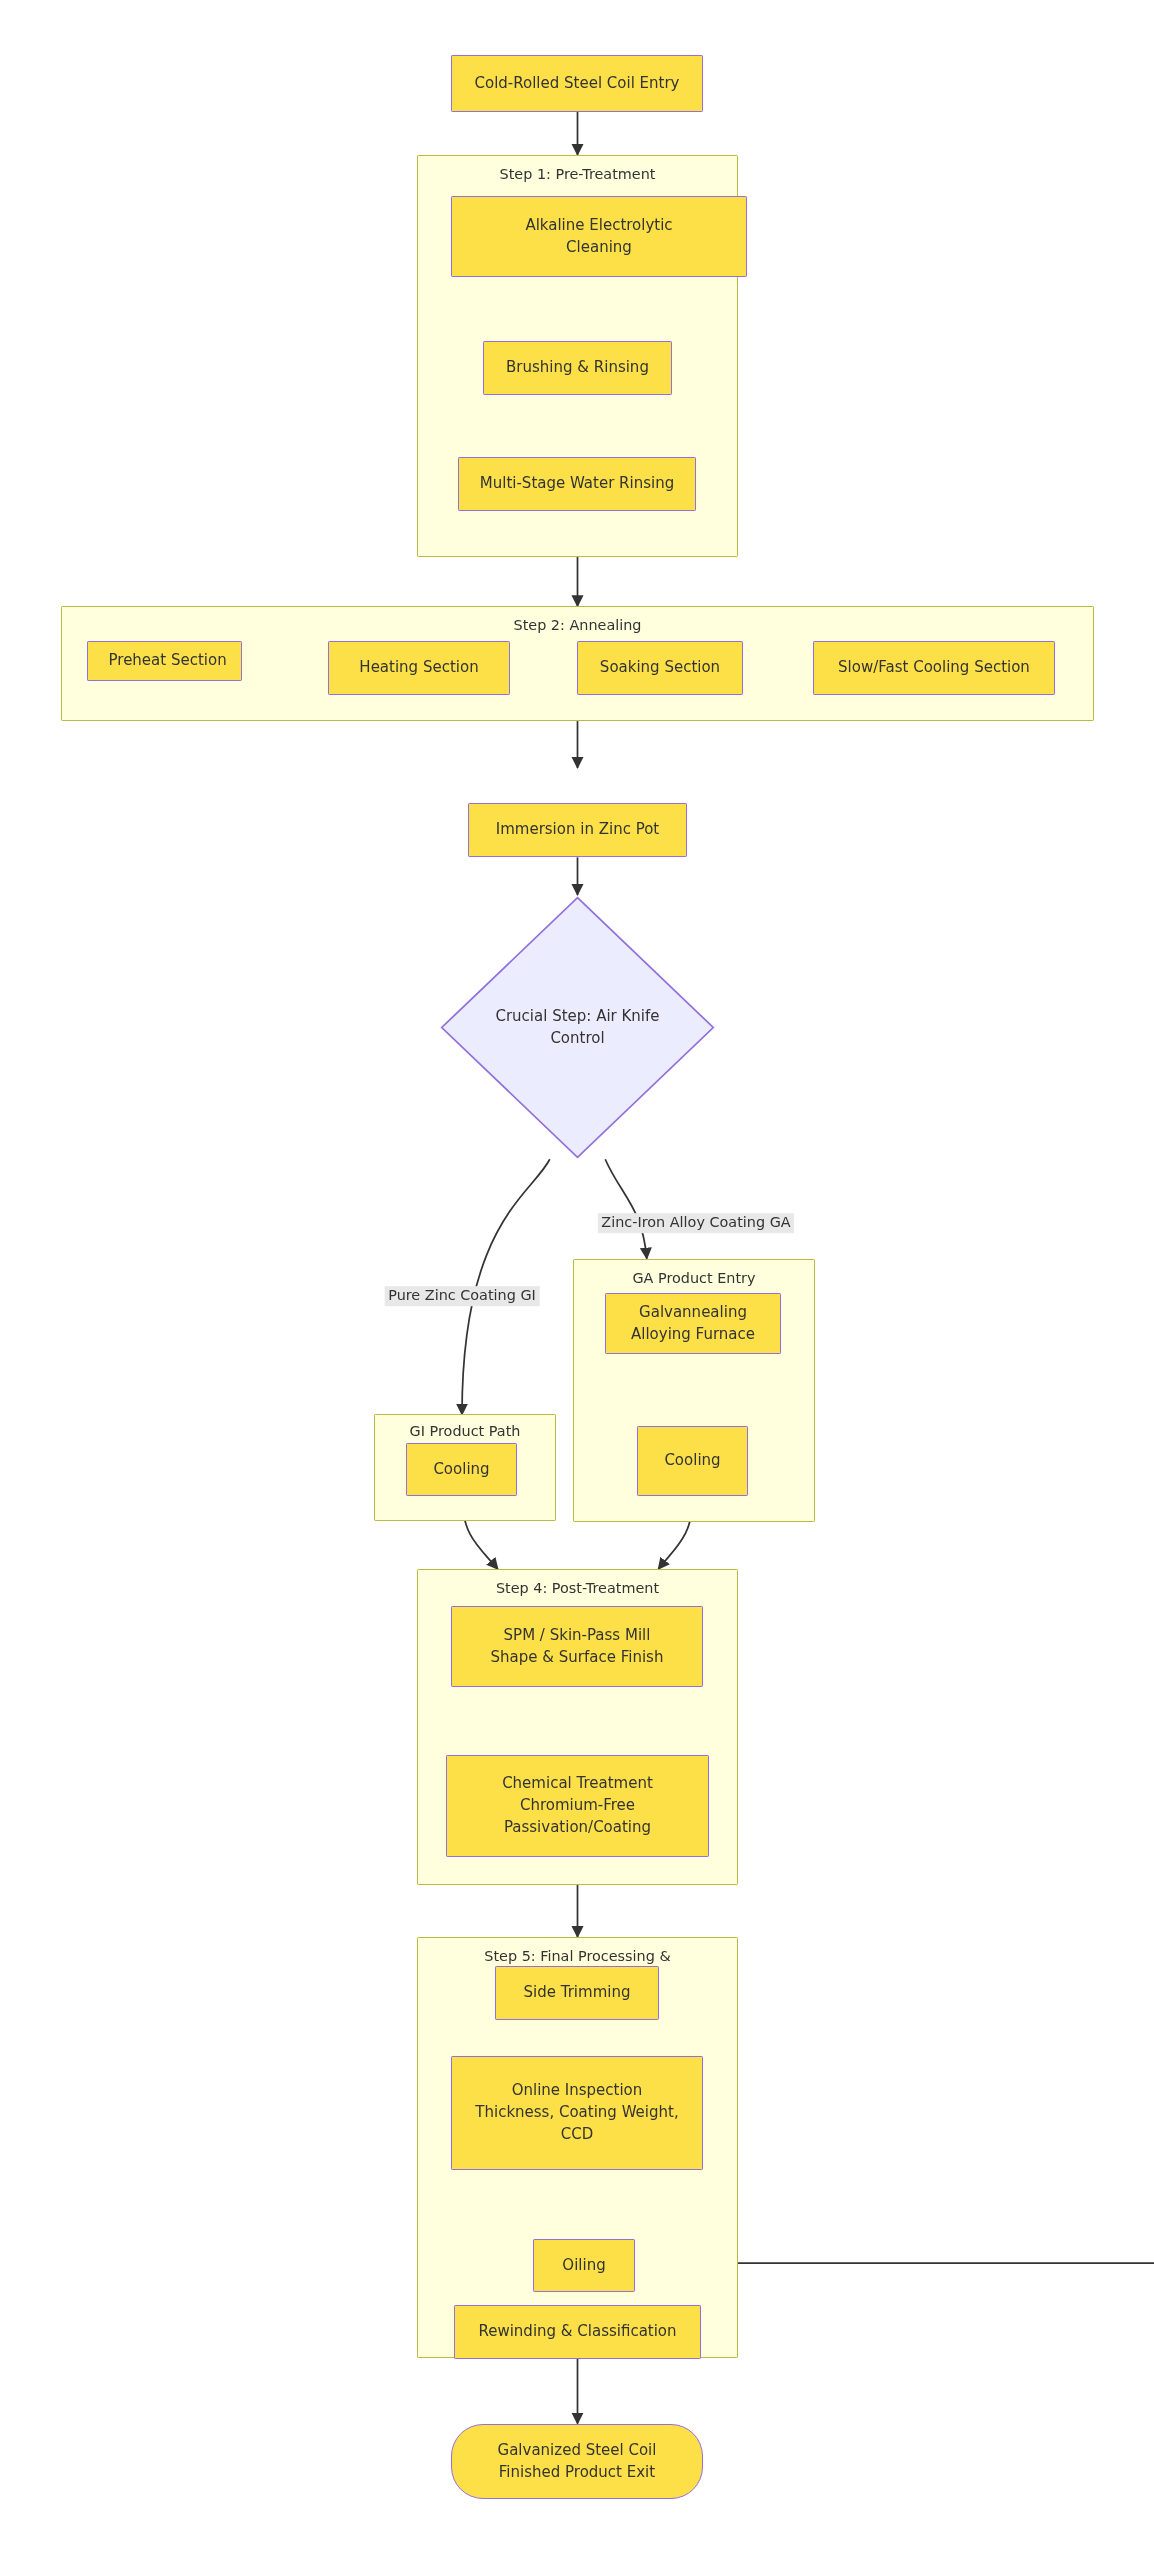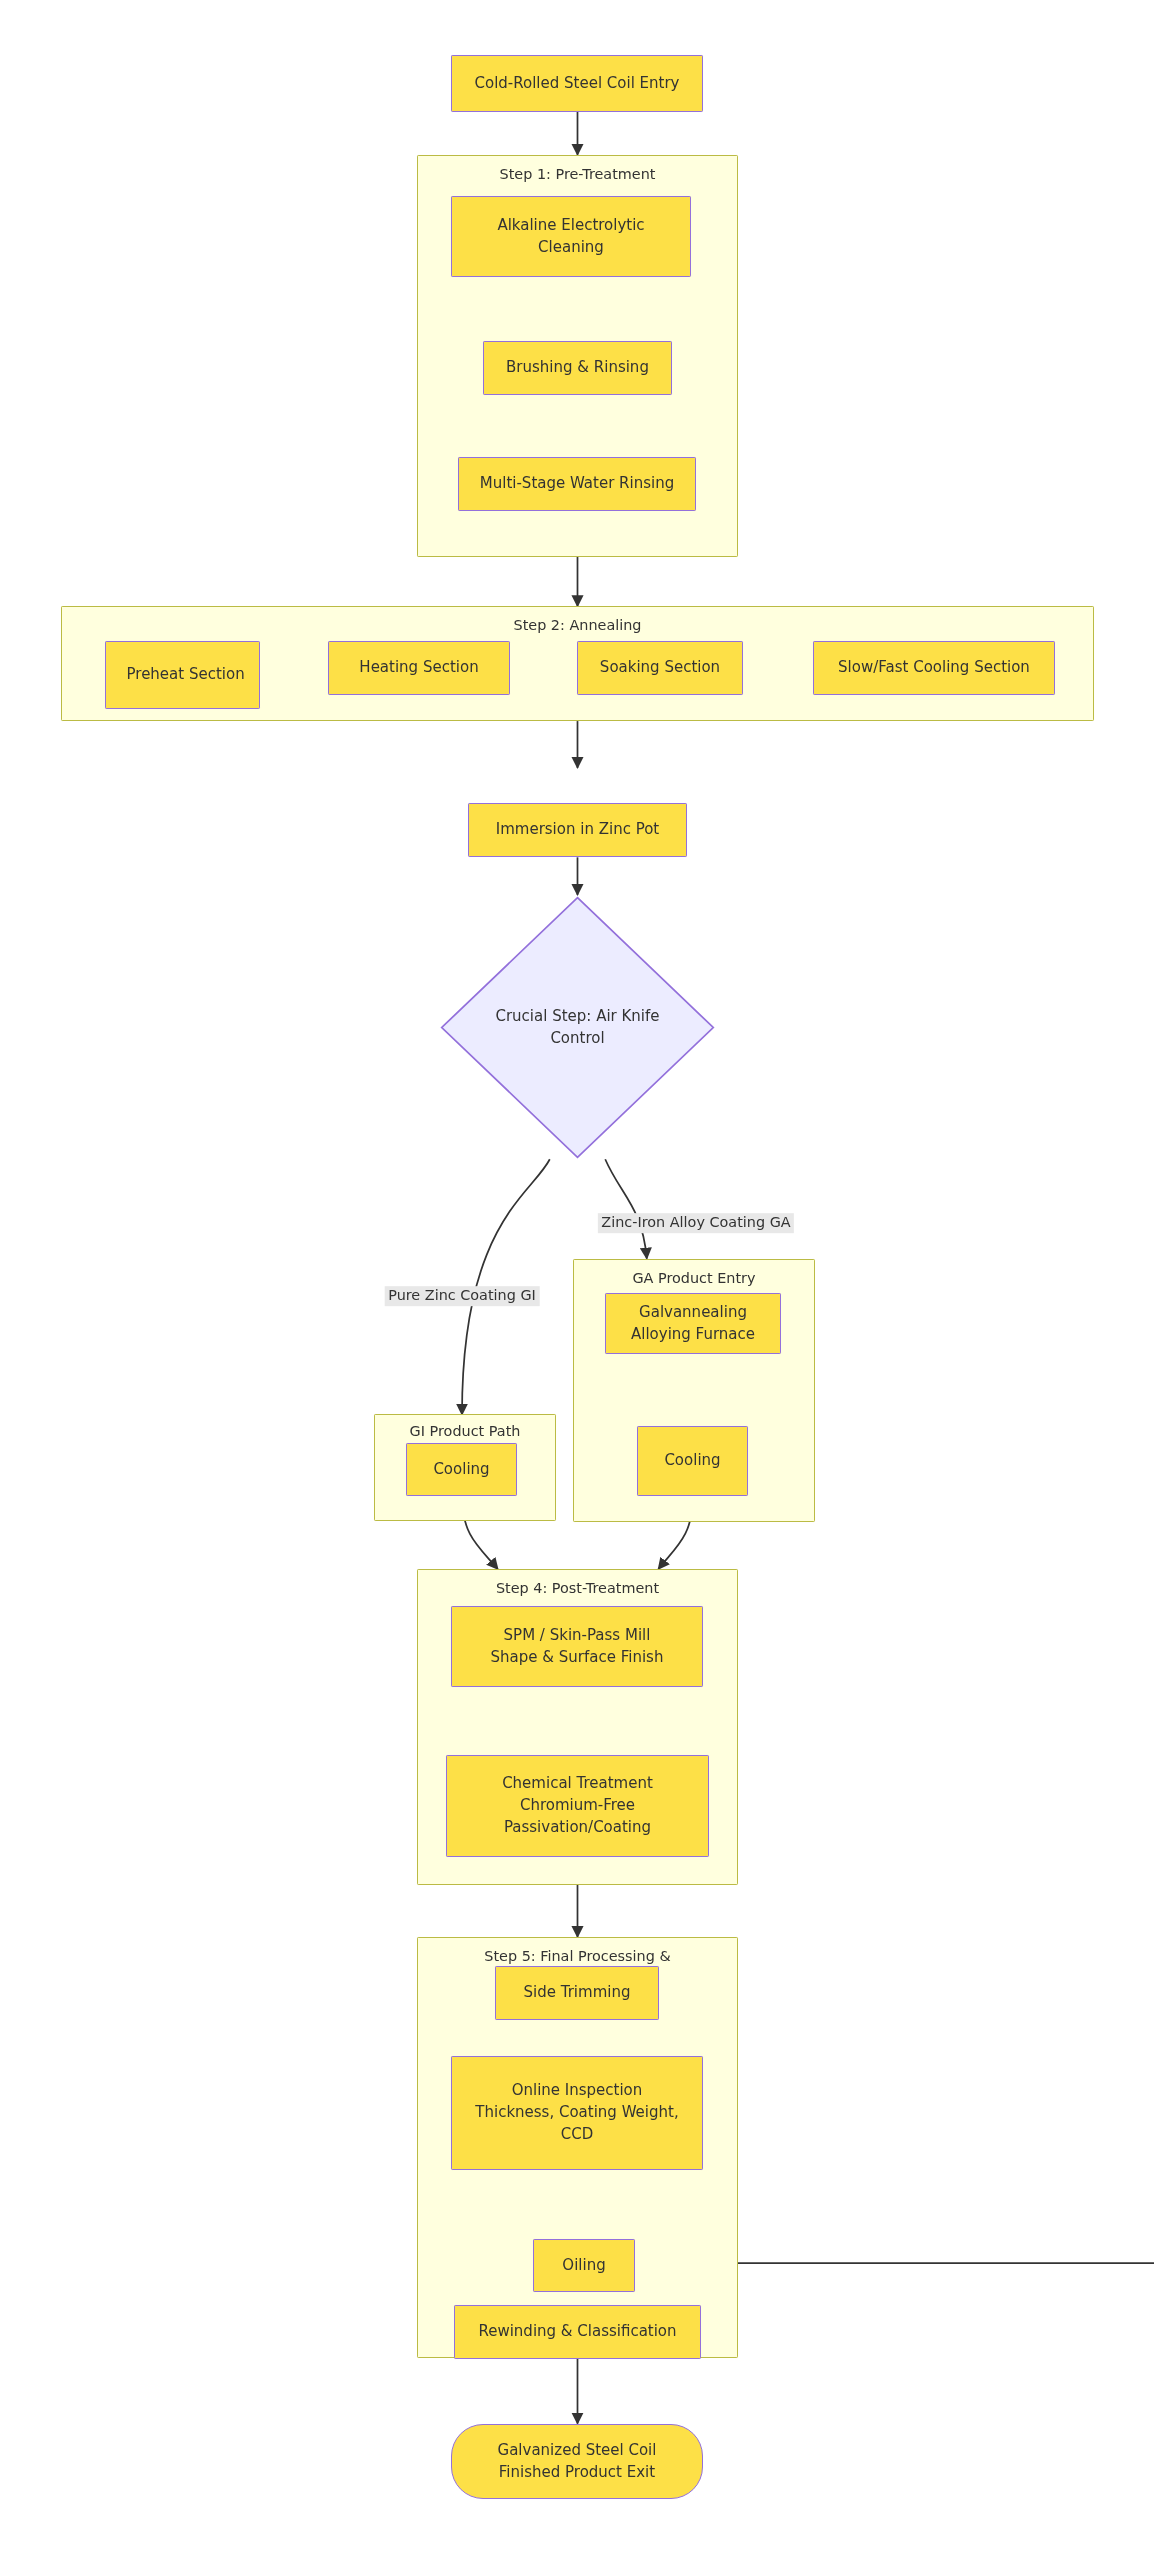"Alkaline Electrolytic" div.node { width: 240px -> 296px }
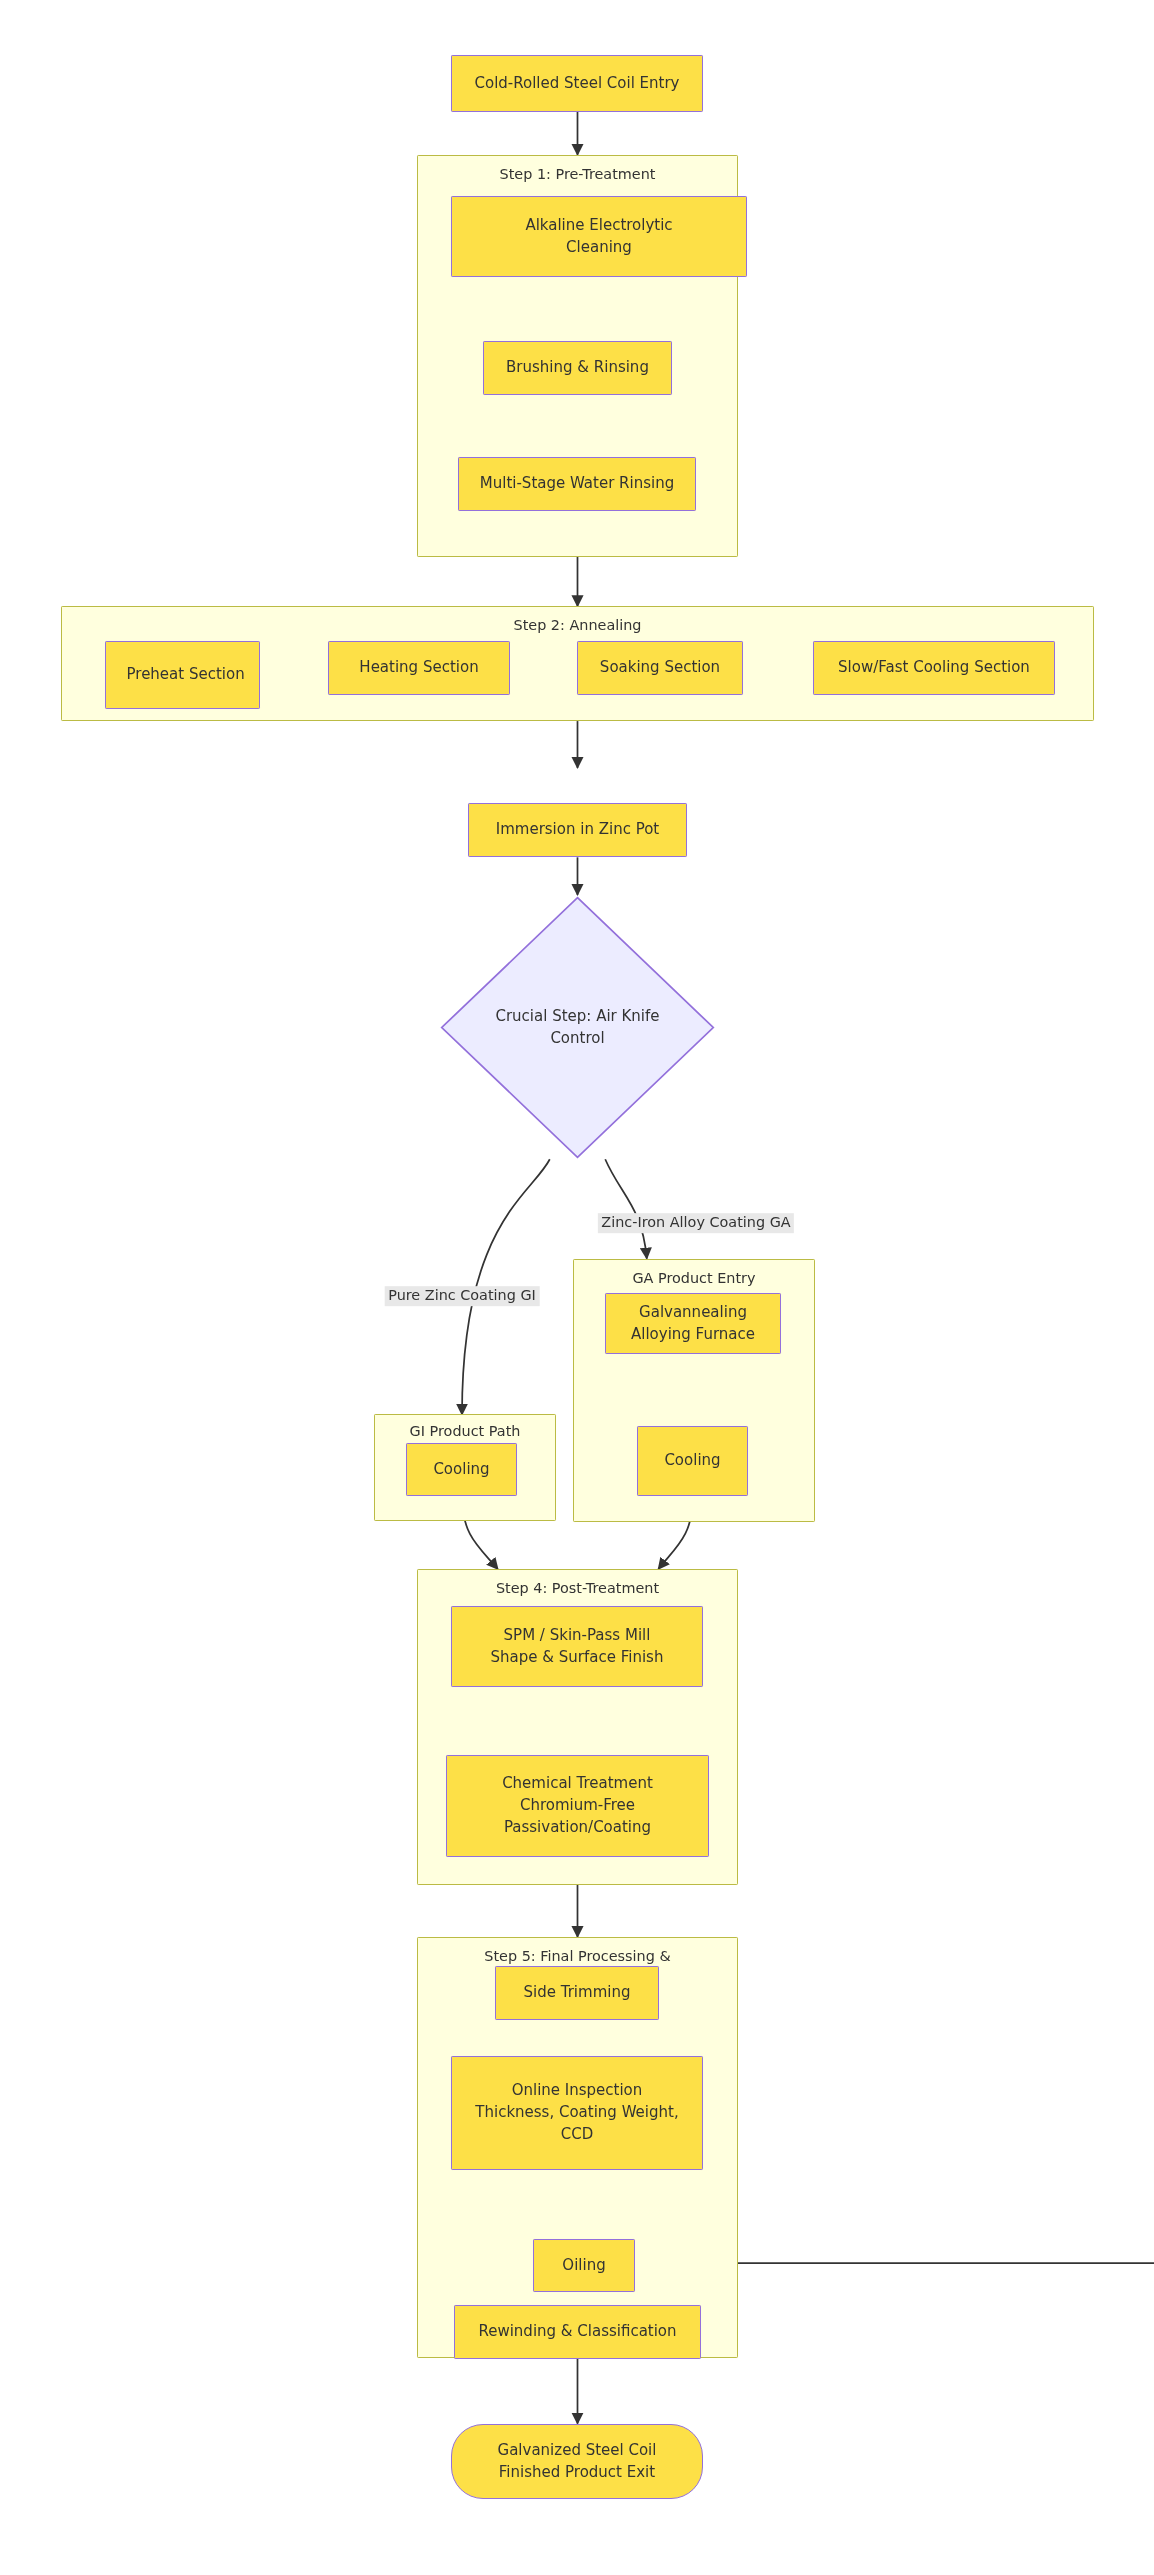"Preheat Section" div.node { height: 68px -> 40px; left: 105px -> 87px }
